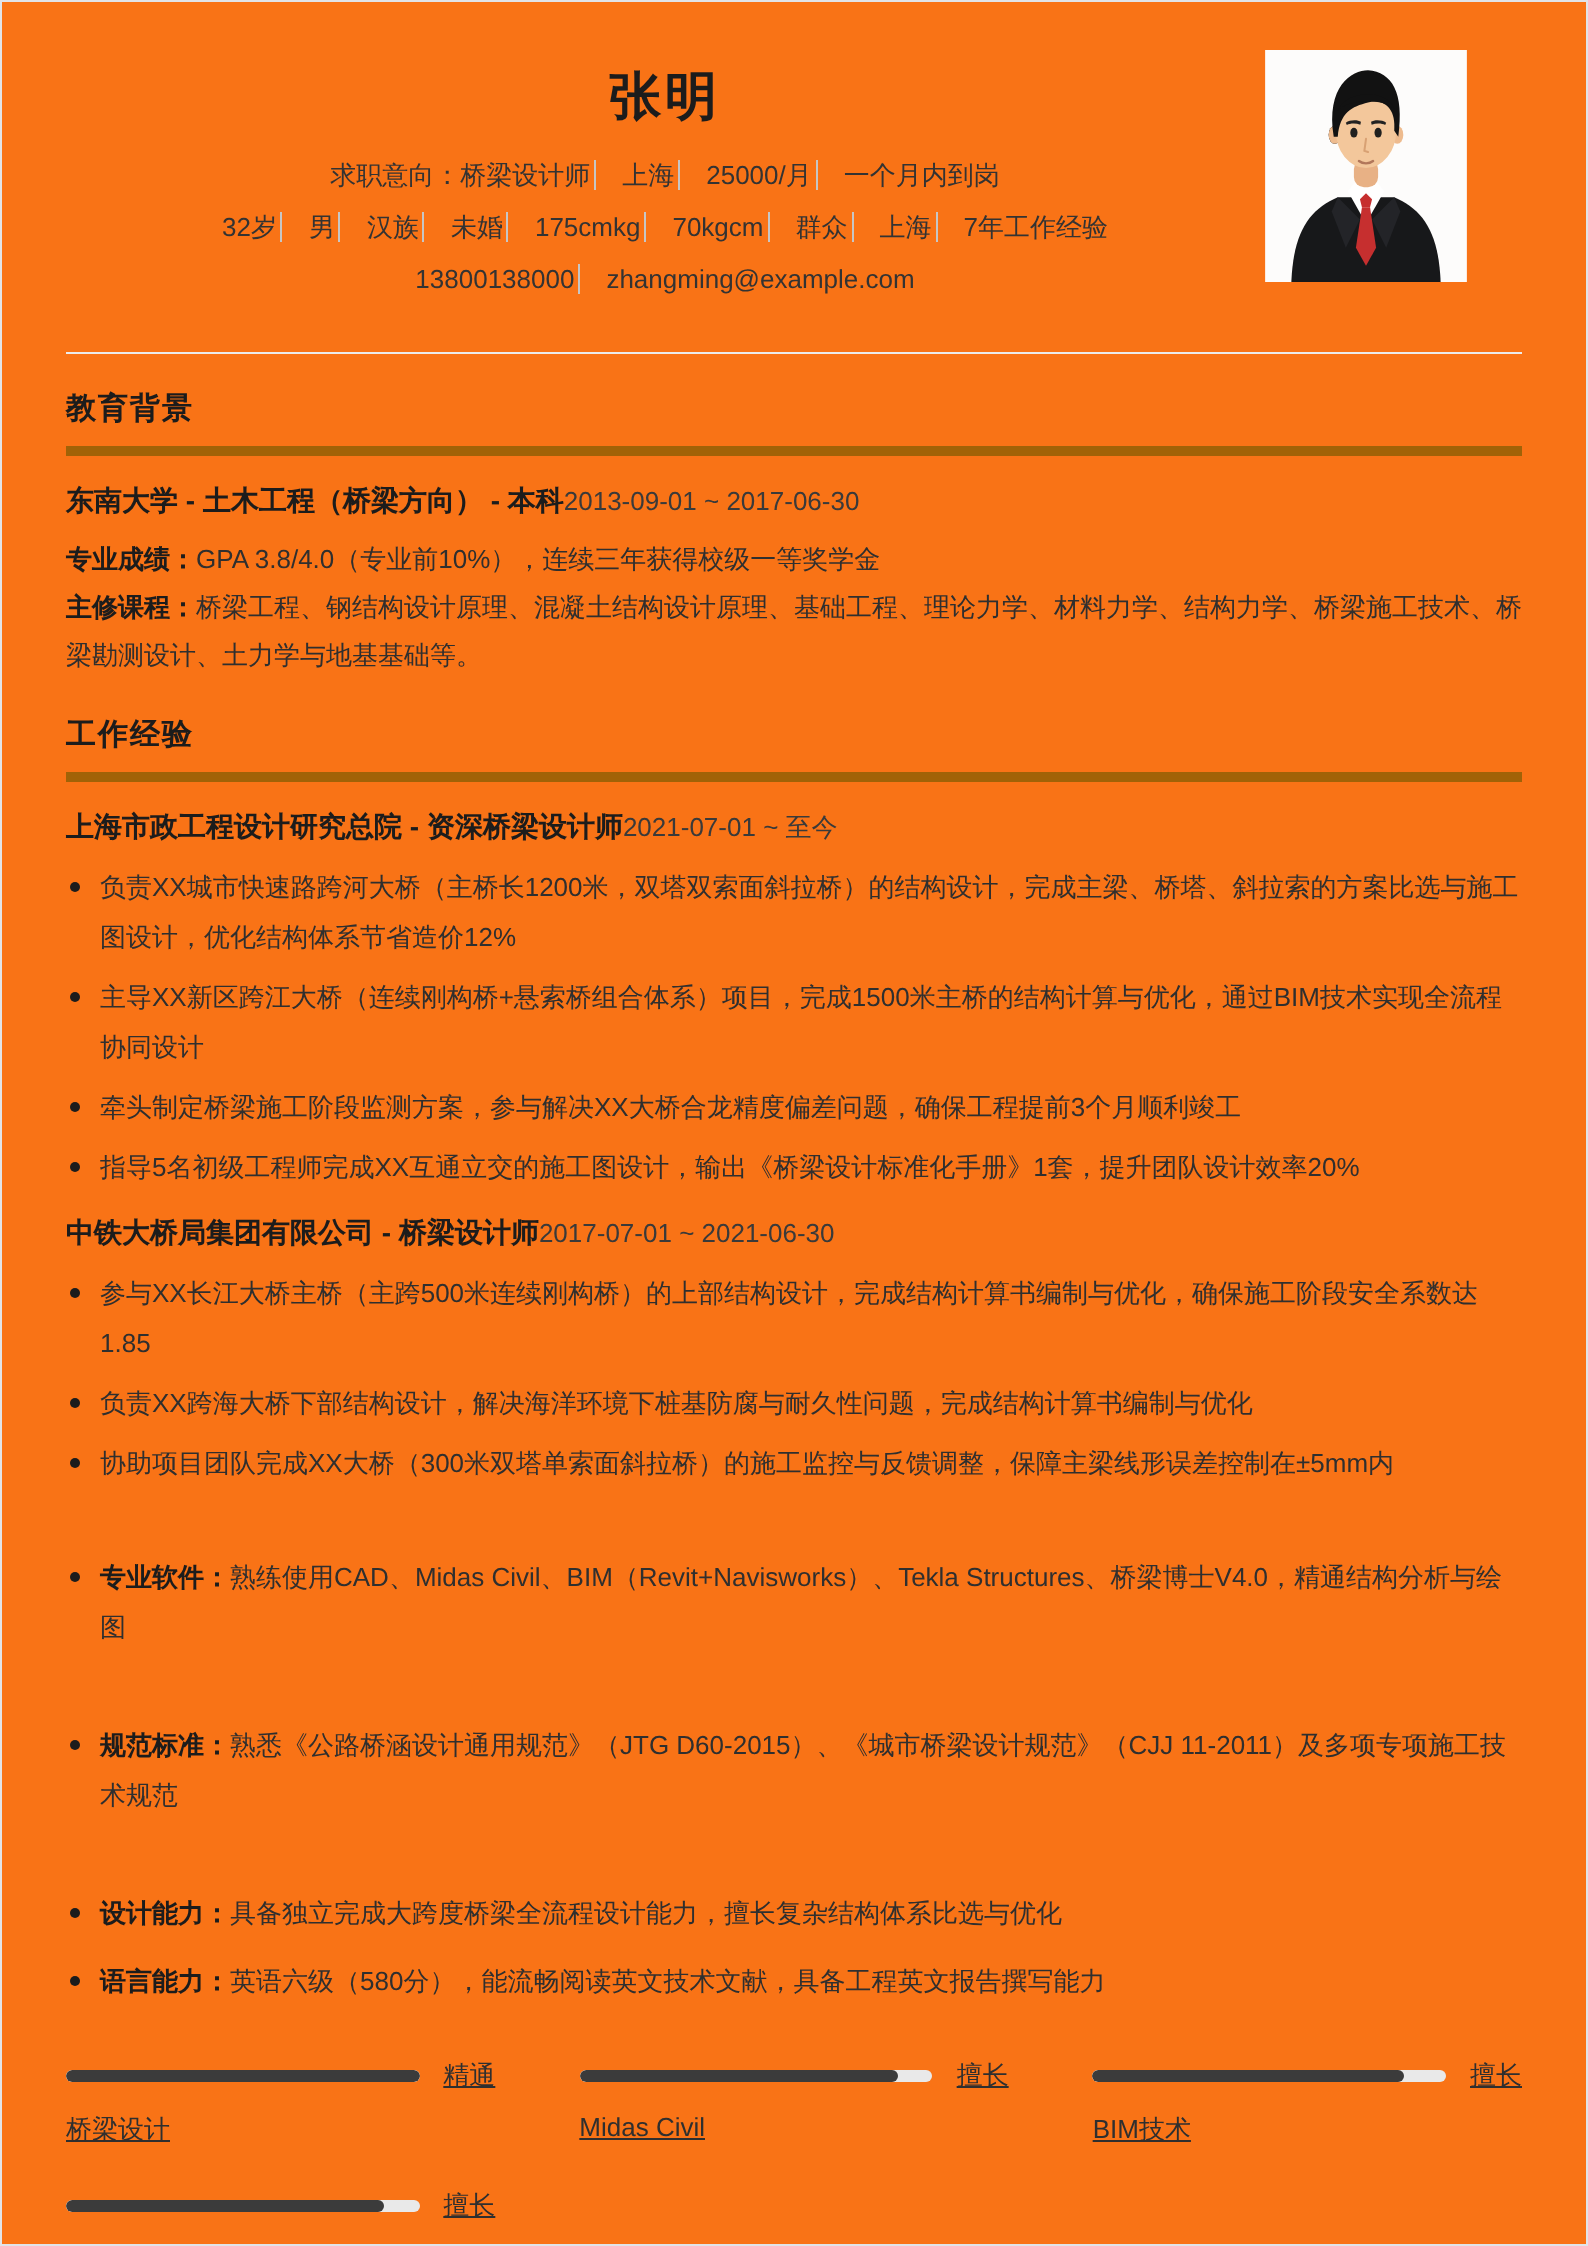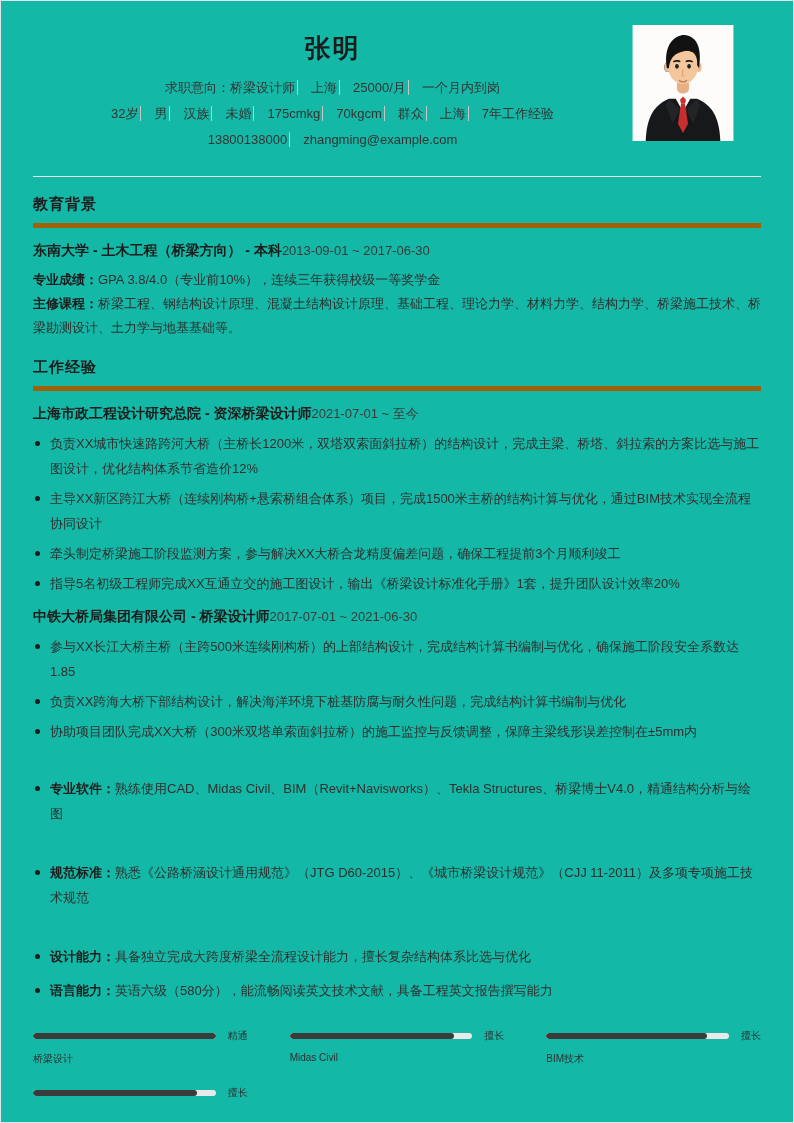"张明" .page { background: #14b8a6 -> #f97316 }
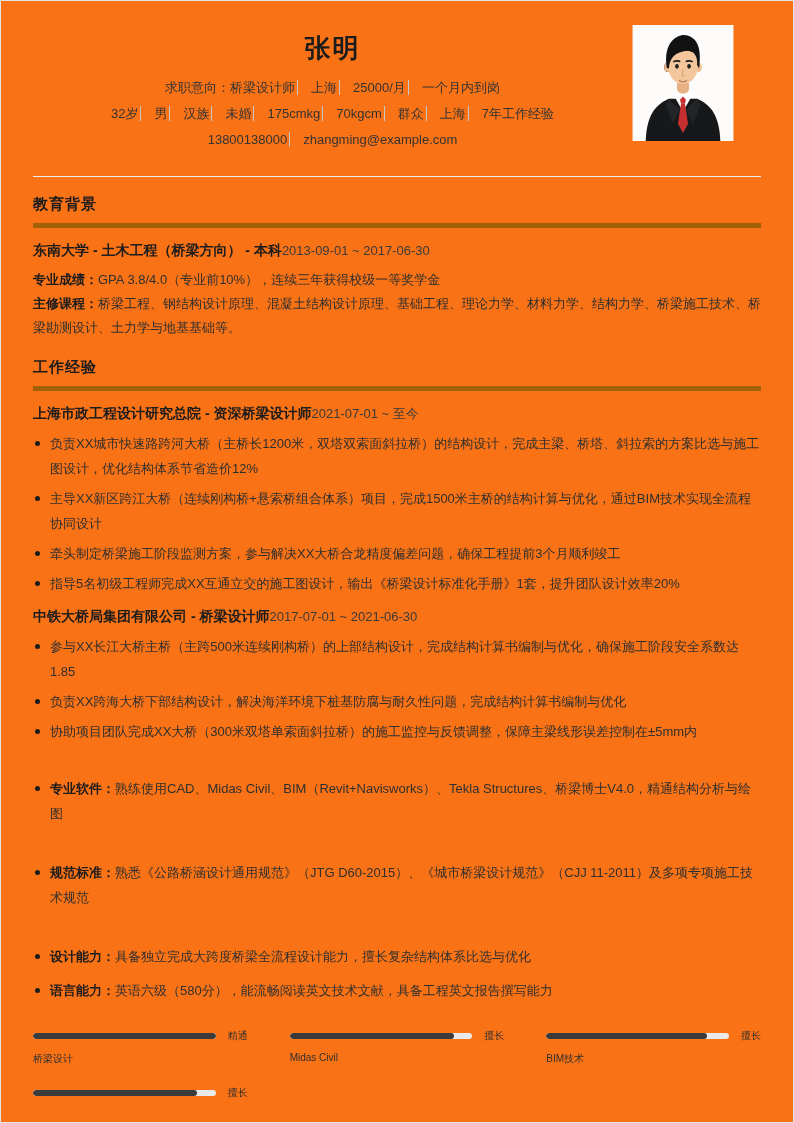"精通" .skill-item { font-size: 10px -> 13px; text-decoration: none -> underline }
